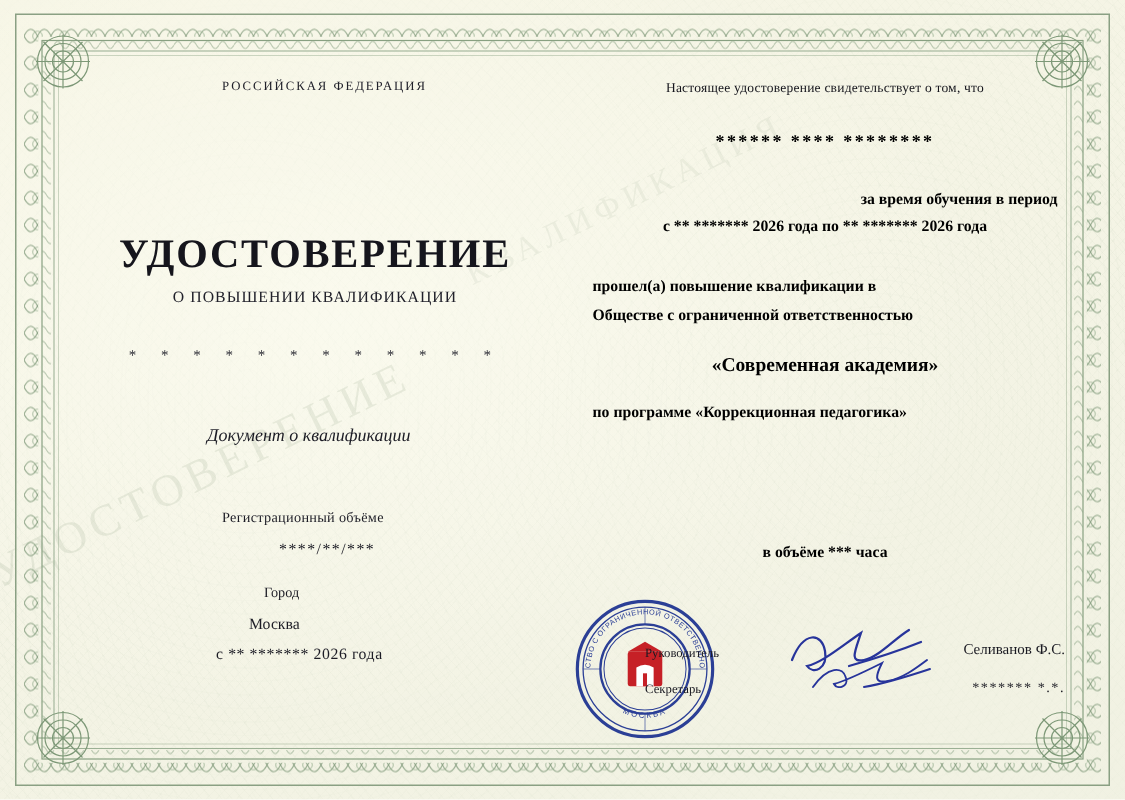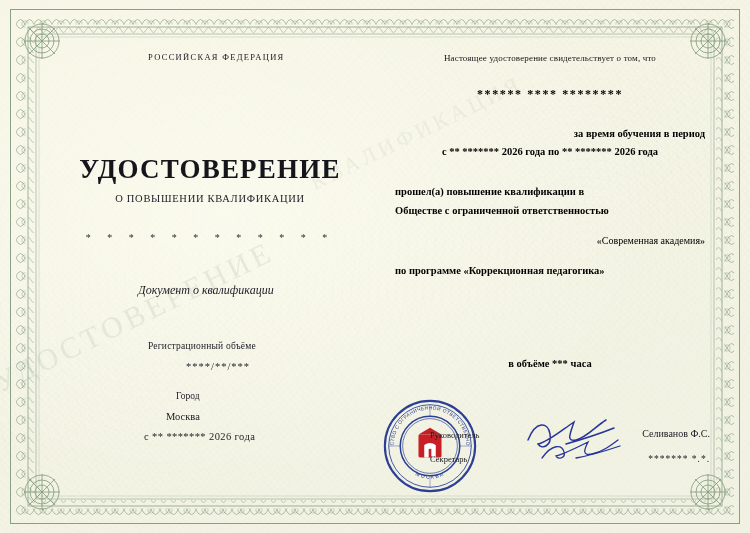"«Современная академия»" .r-org { font-size: 10px -> 13px; font-weight: normal -> bold; text-align: right -> center }
